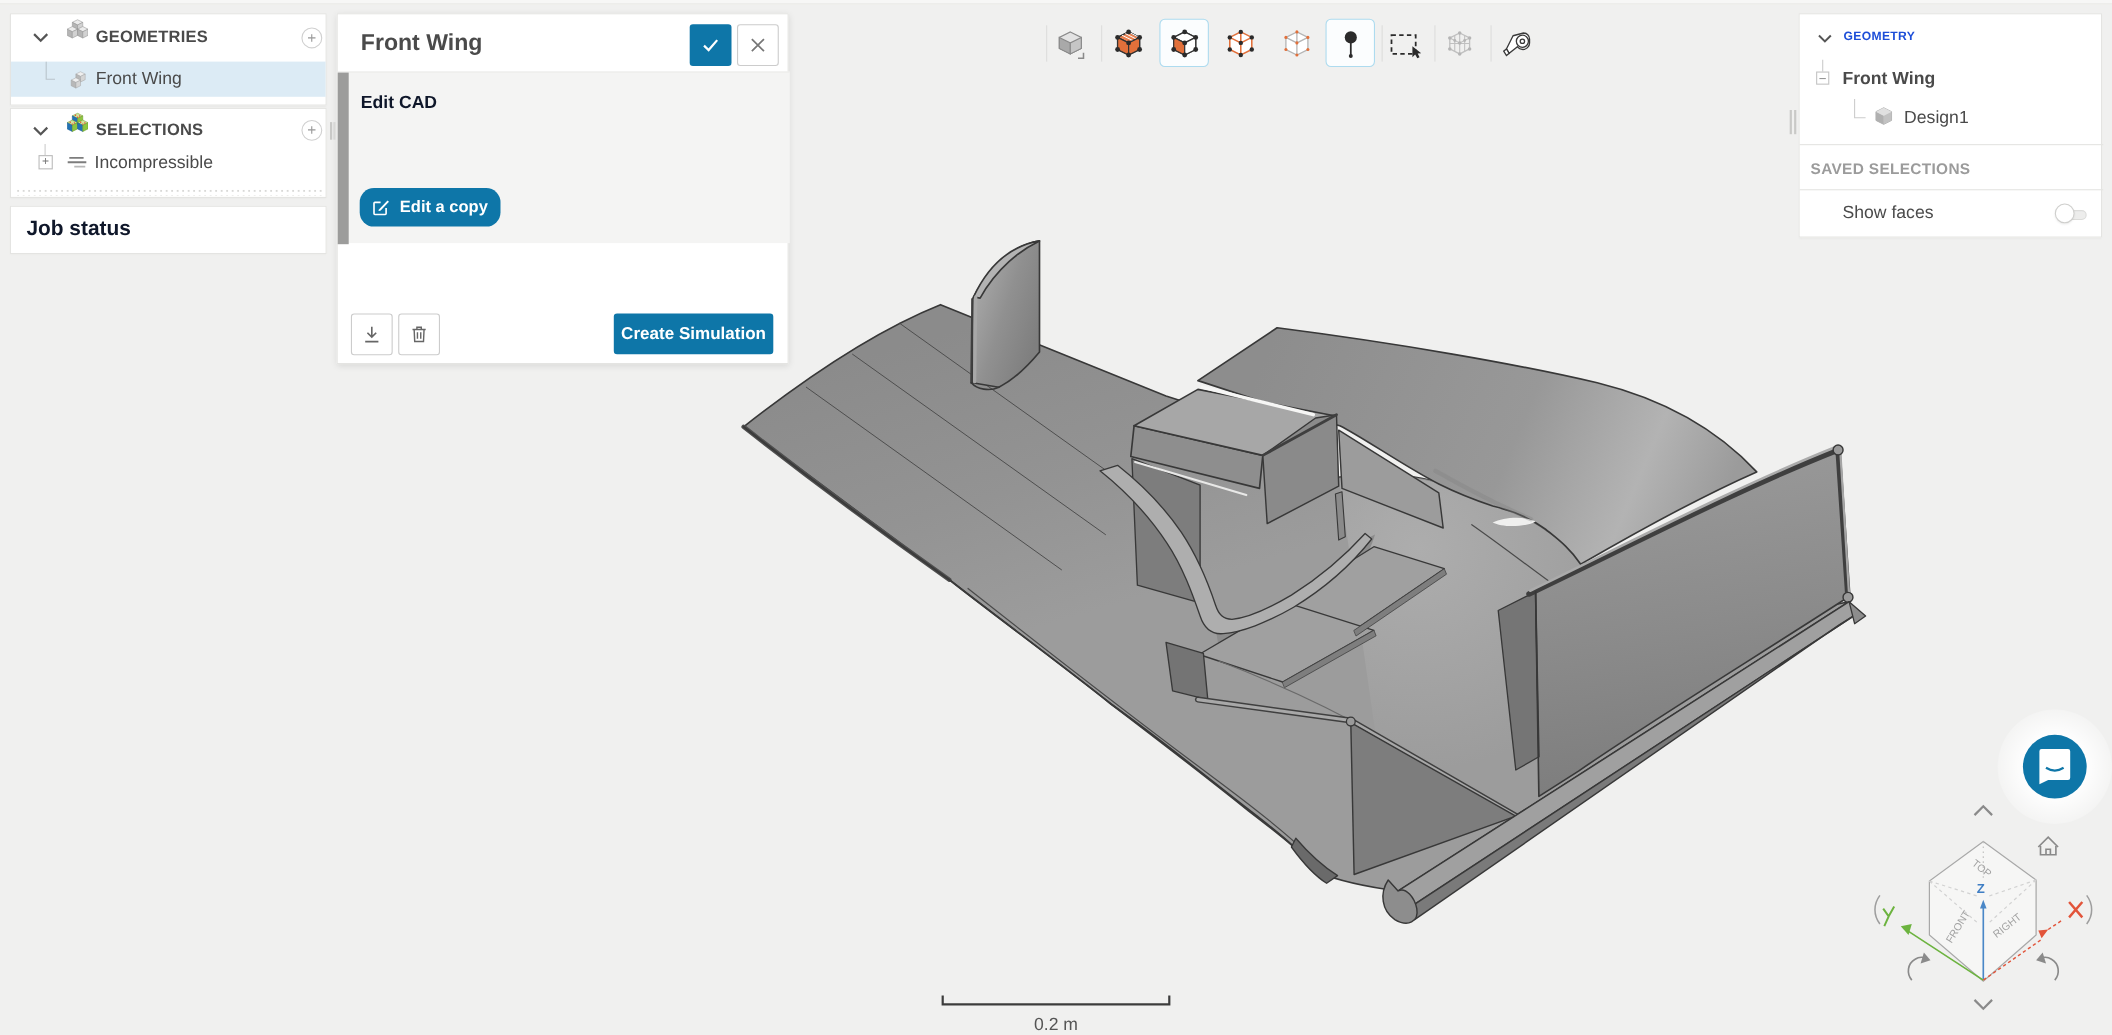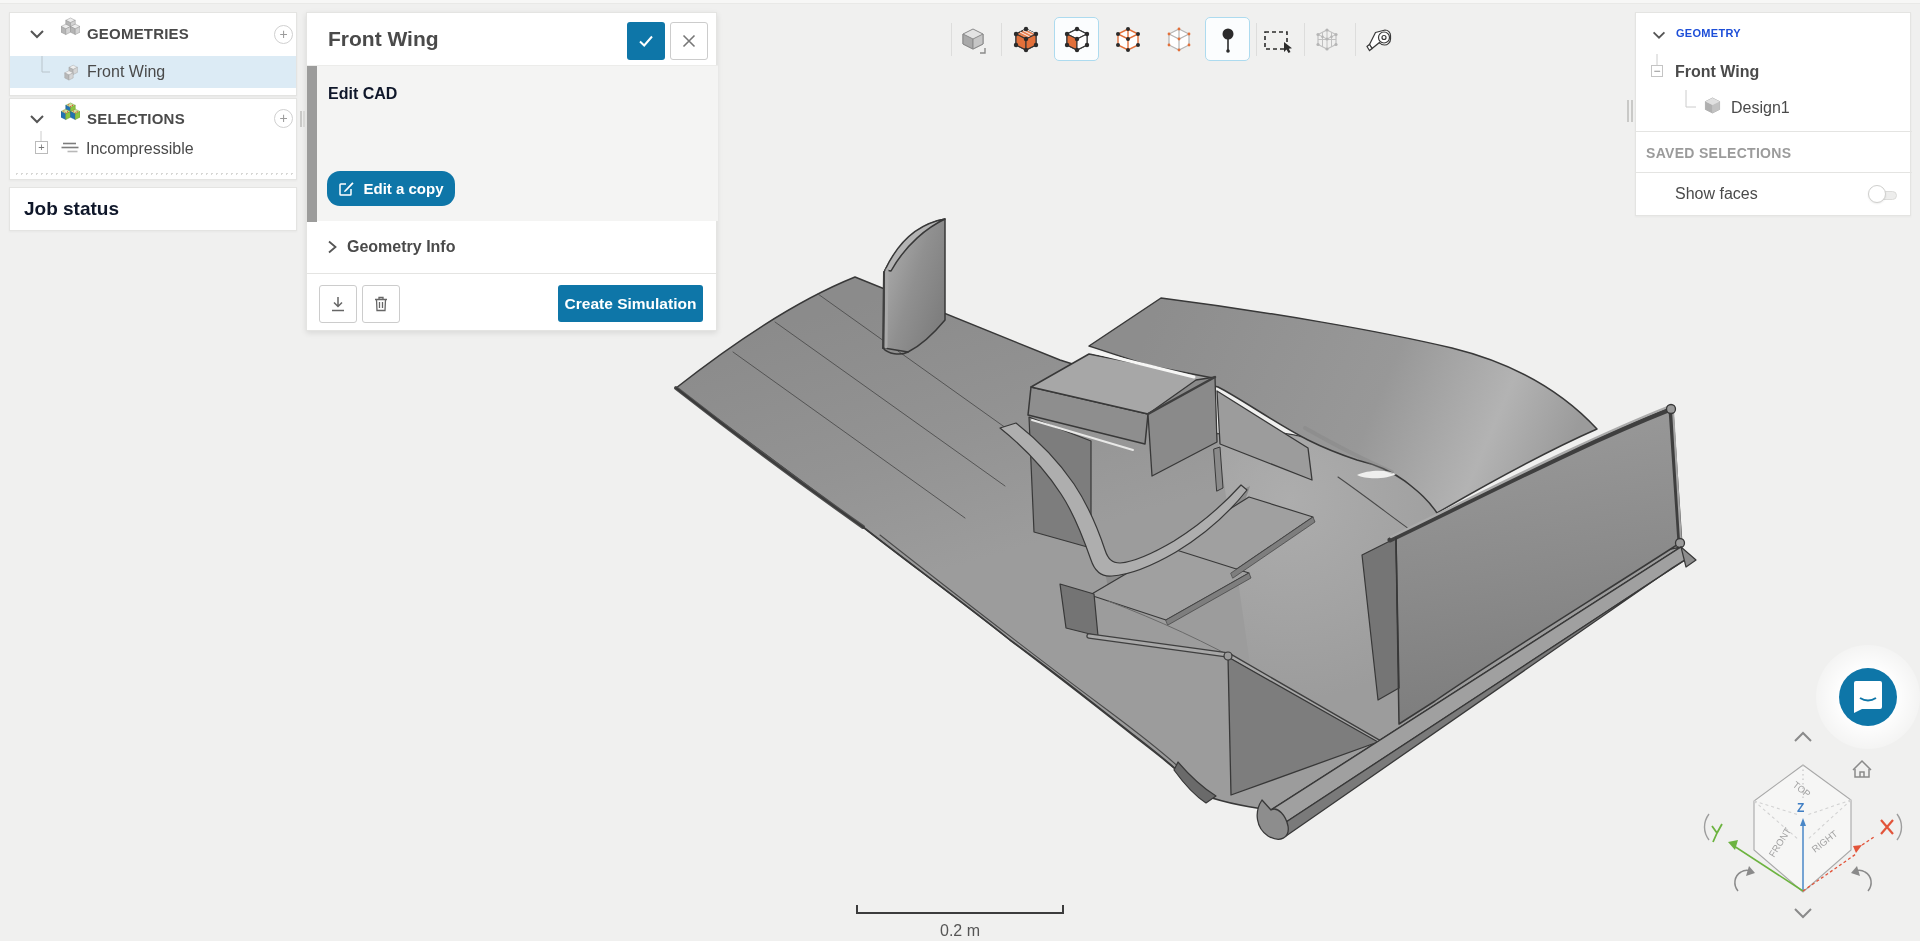"Geometry Info" div.abs { html: <div> <svg> <path></path> </svg> <span>Geometry Info</span> </div> -> none }
